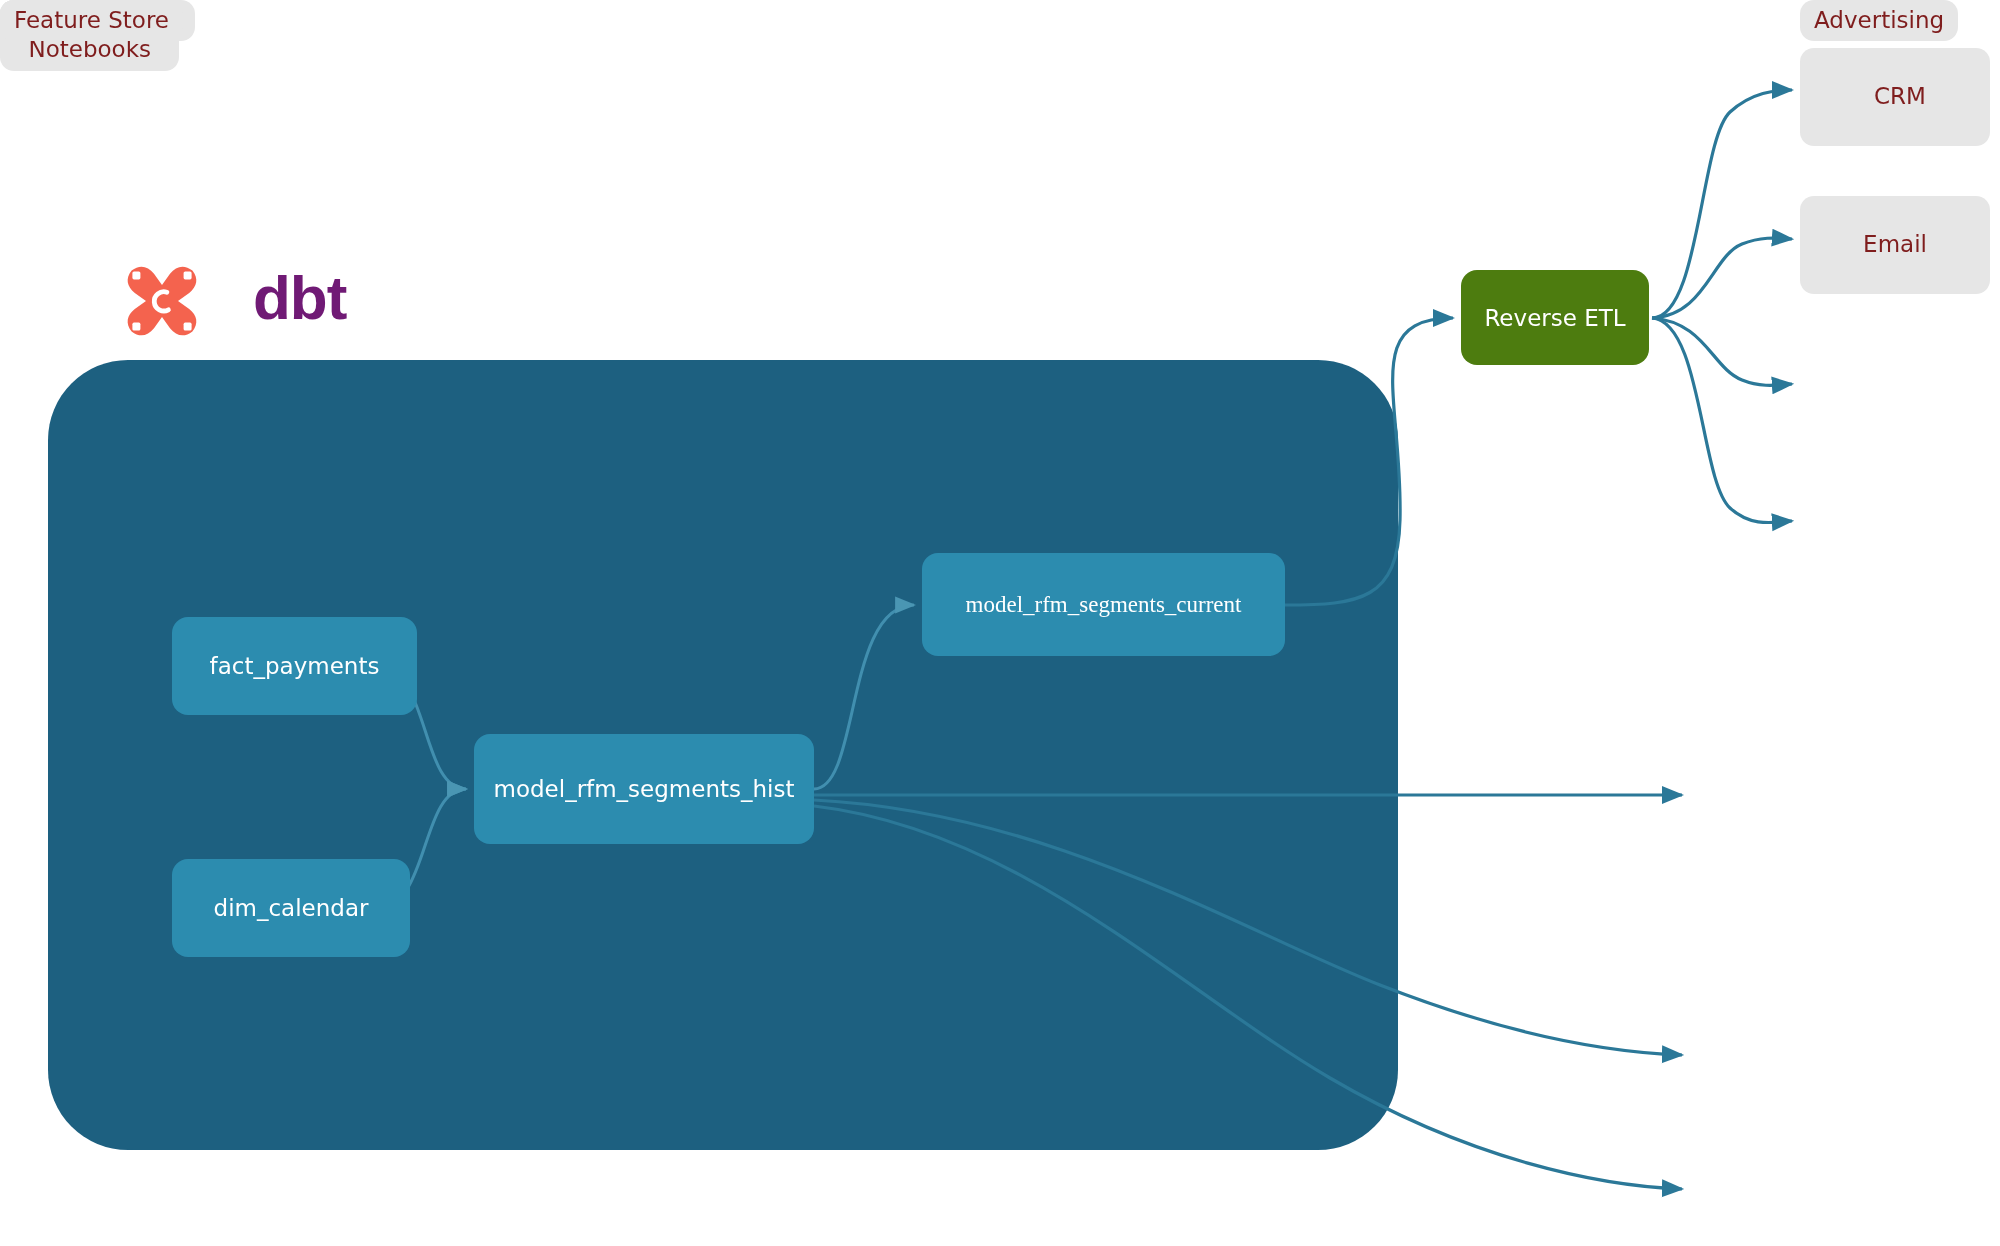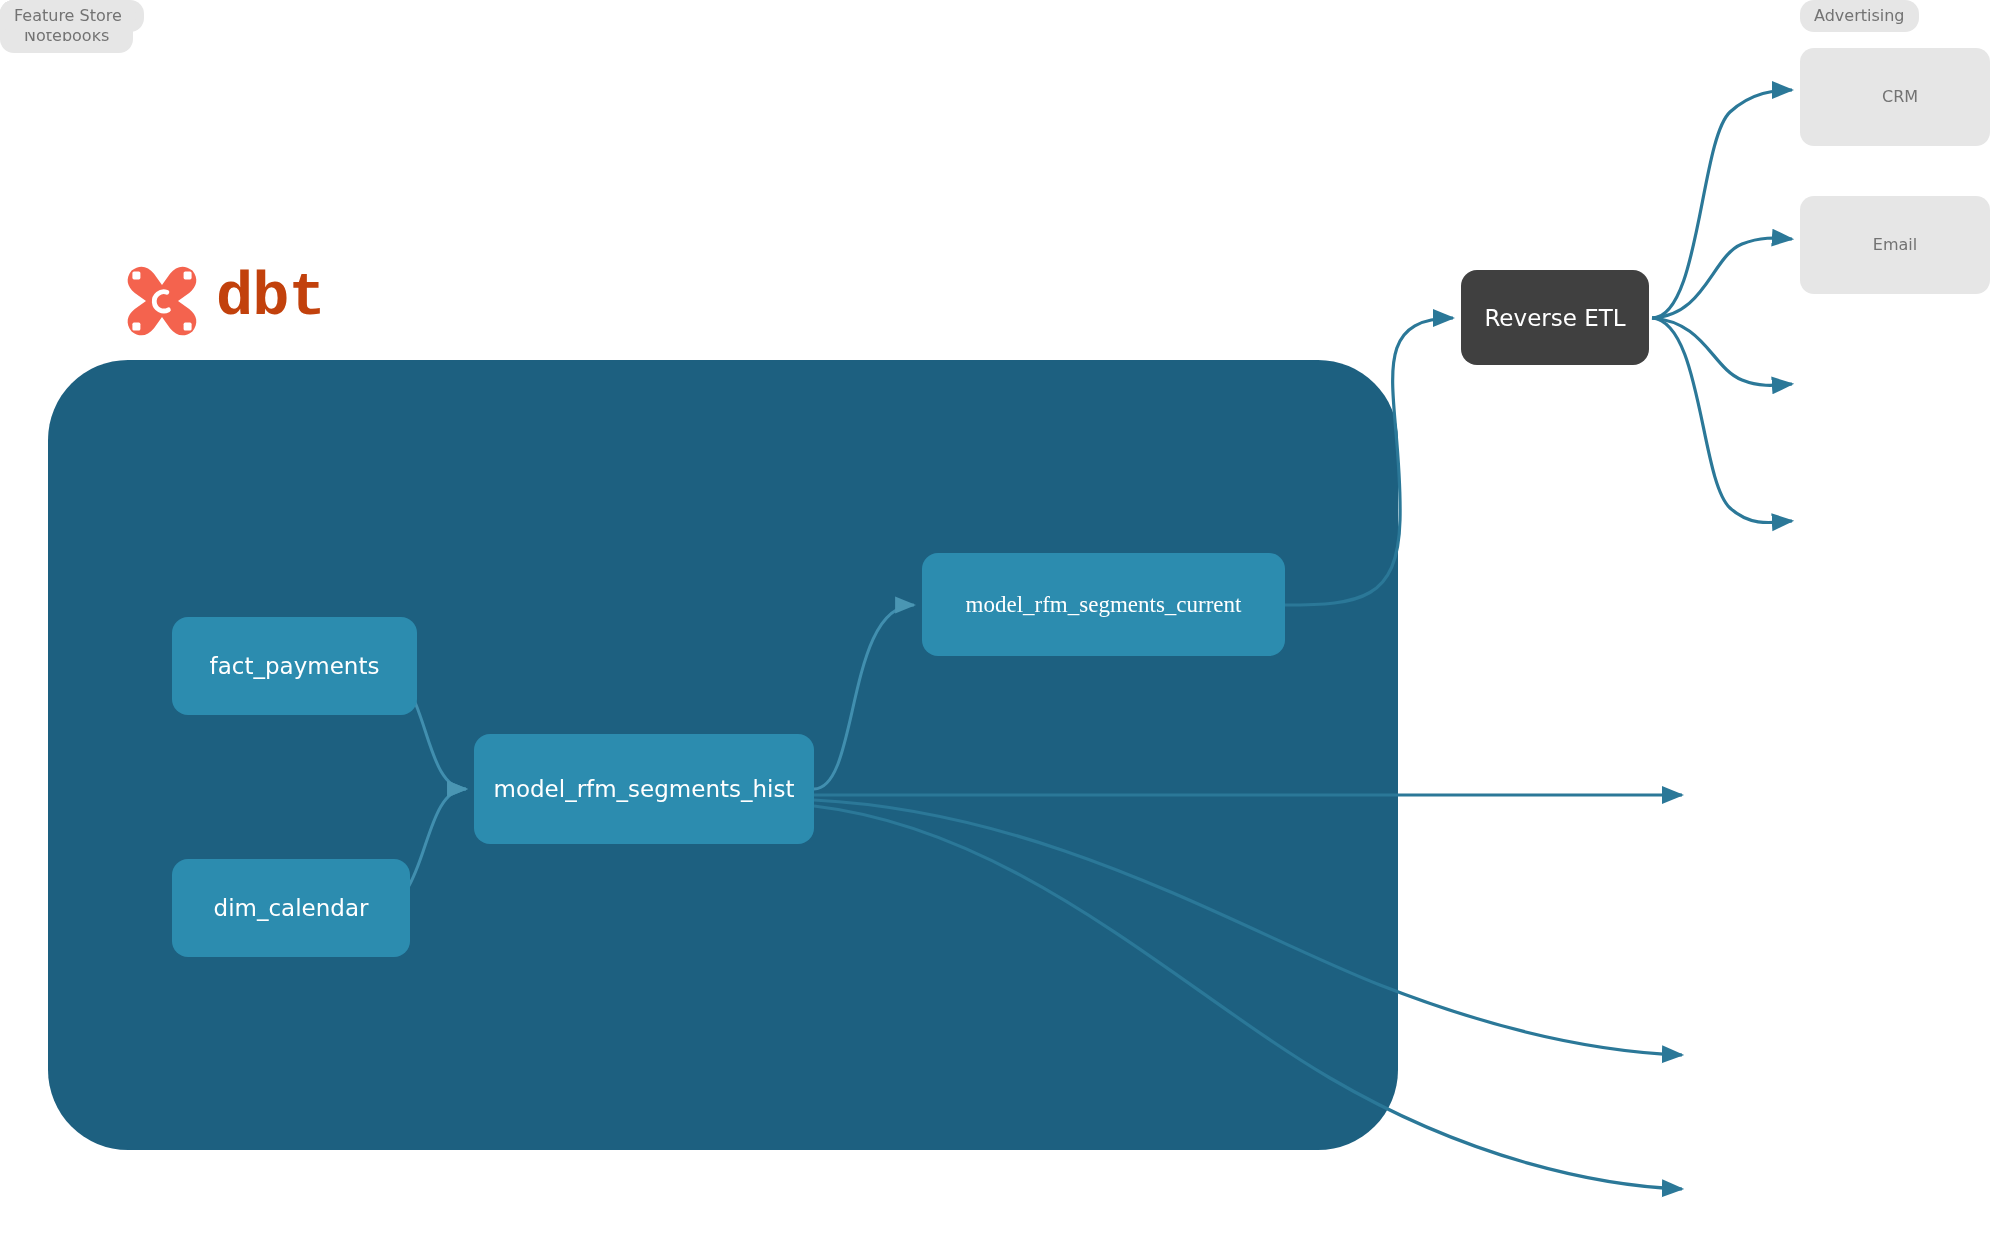"Feature Store" .node-gray { color: #737373 -> #7f1d1d; font-size: 16px -> 23px }
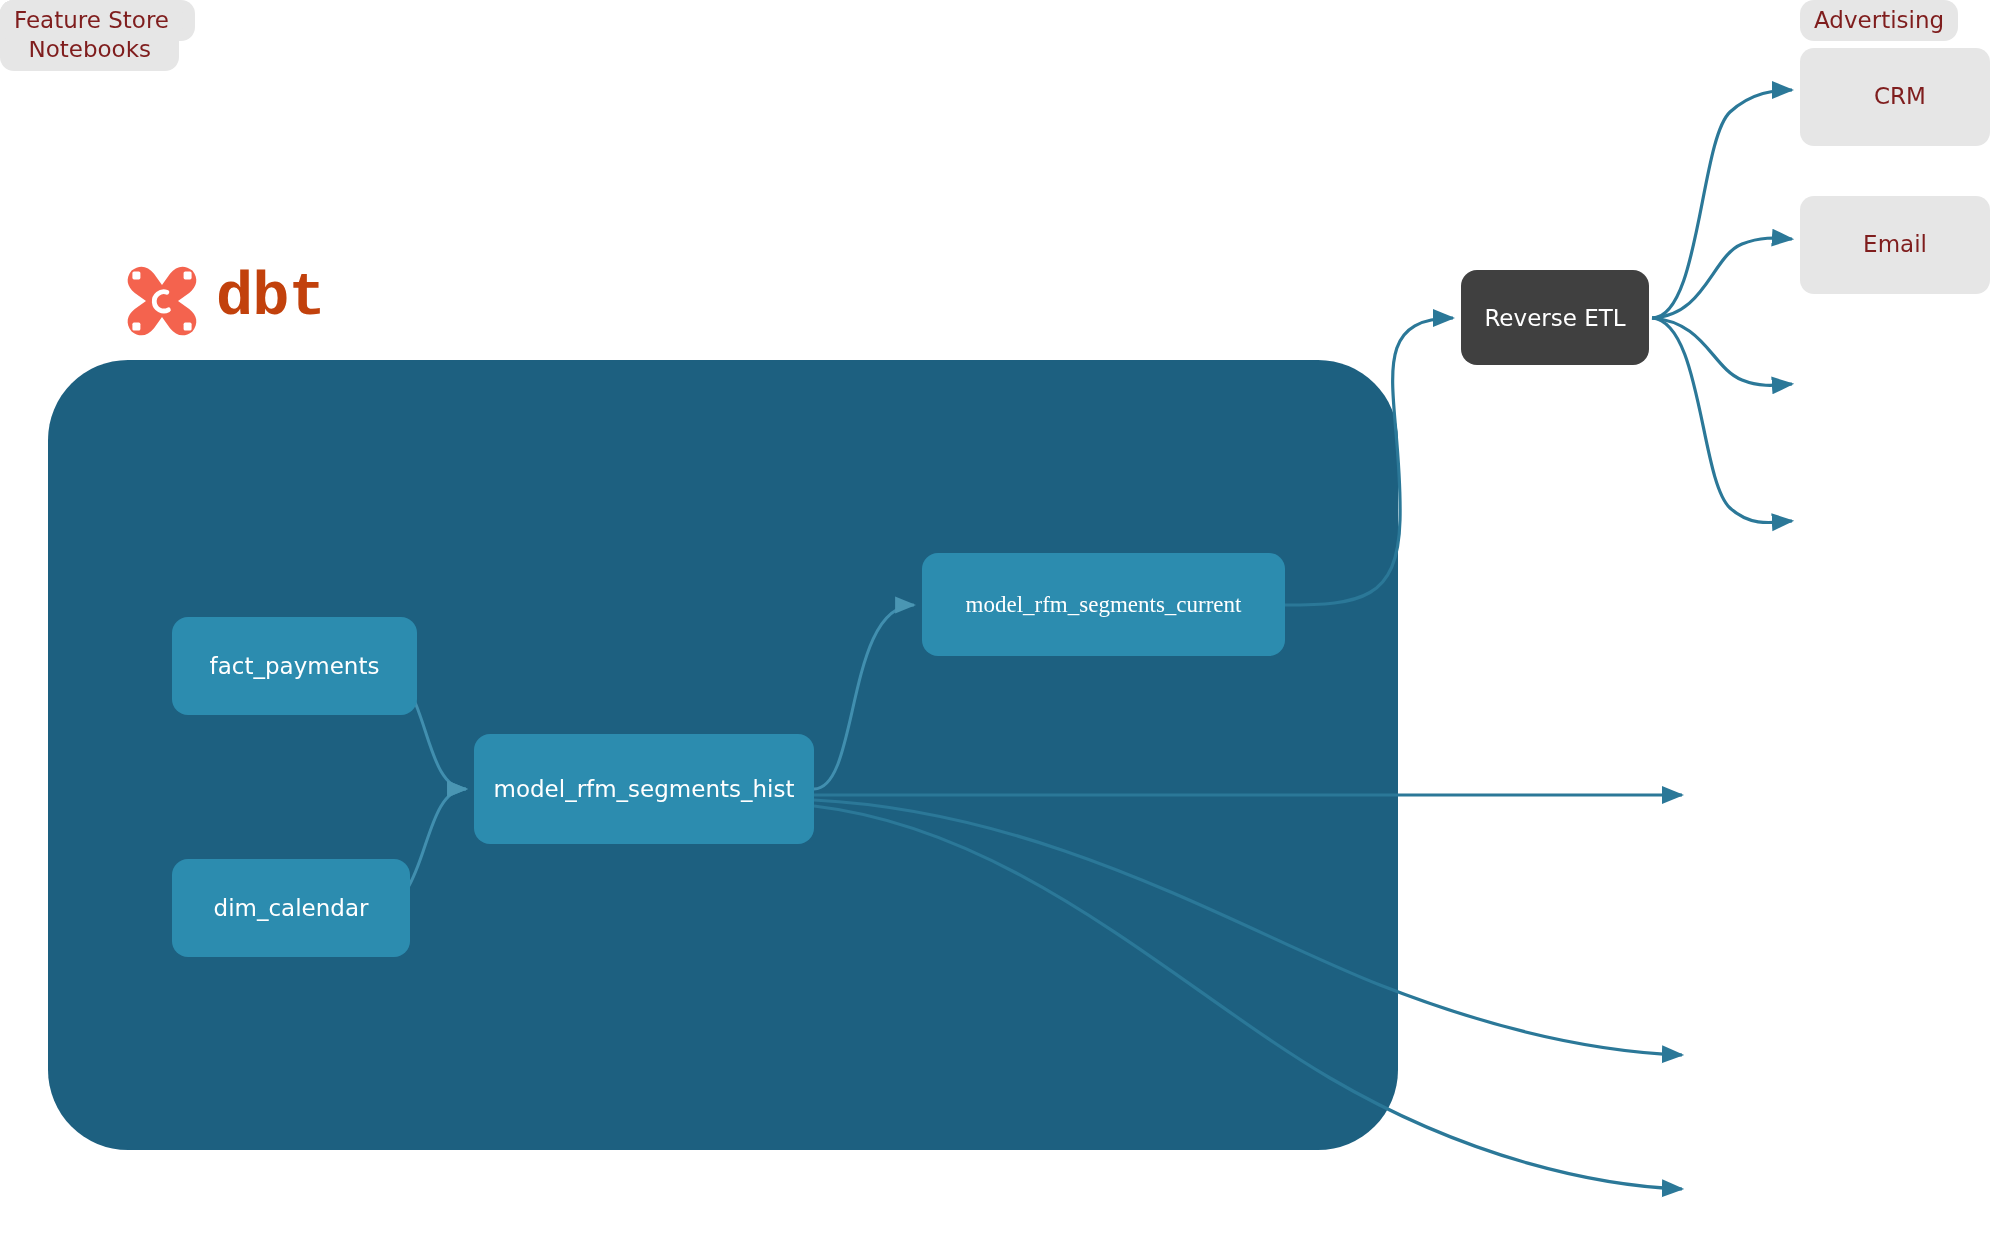"dbt" #dbt-wordmark { color: #c2410c -> #701a75; font-family: Liberation Mono, monospace -> Liberation Sans, sans-serif; margin-left: none -> 37px }
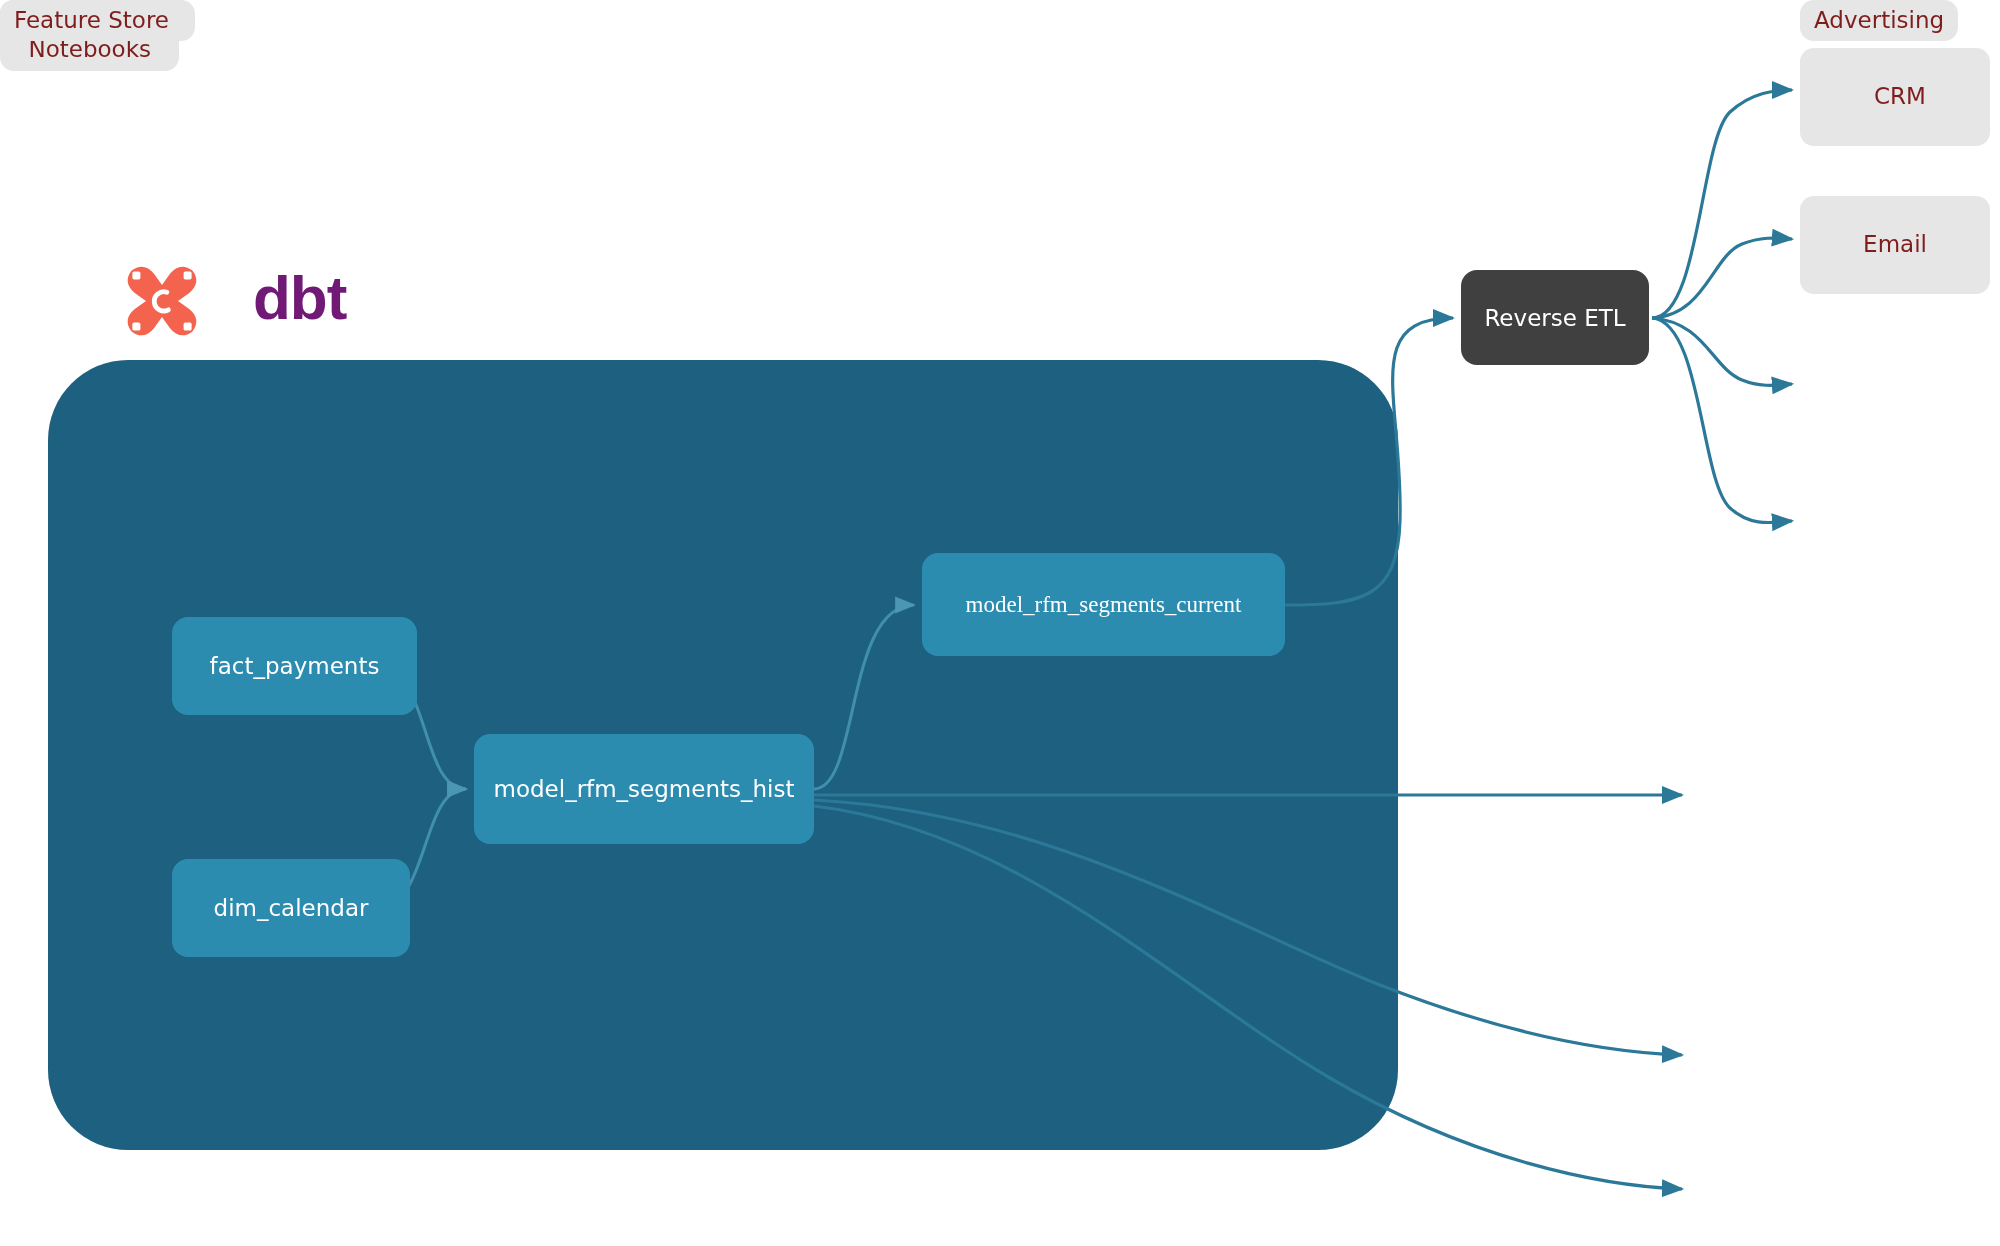"Reverse ETL" .node-green { background: #404040 -> #4d7c0f }
